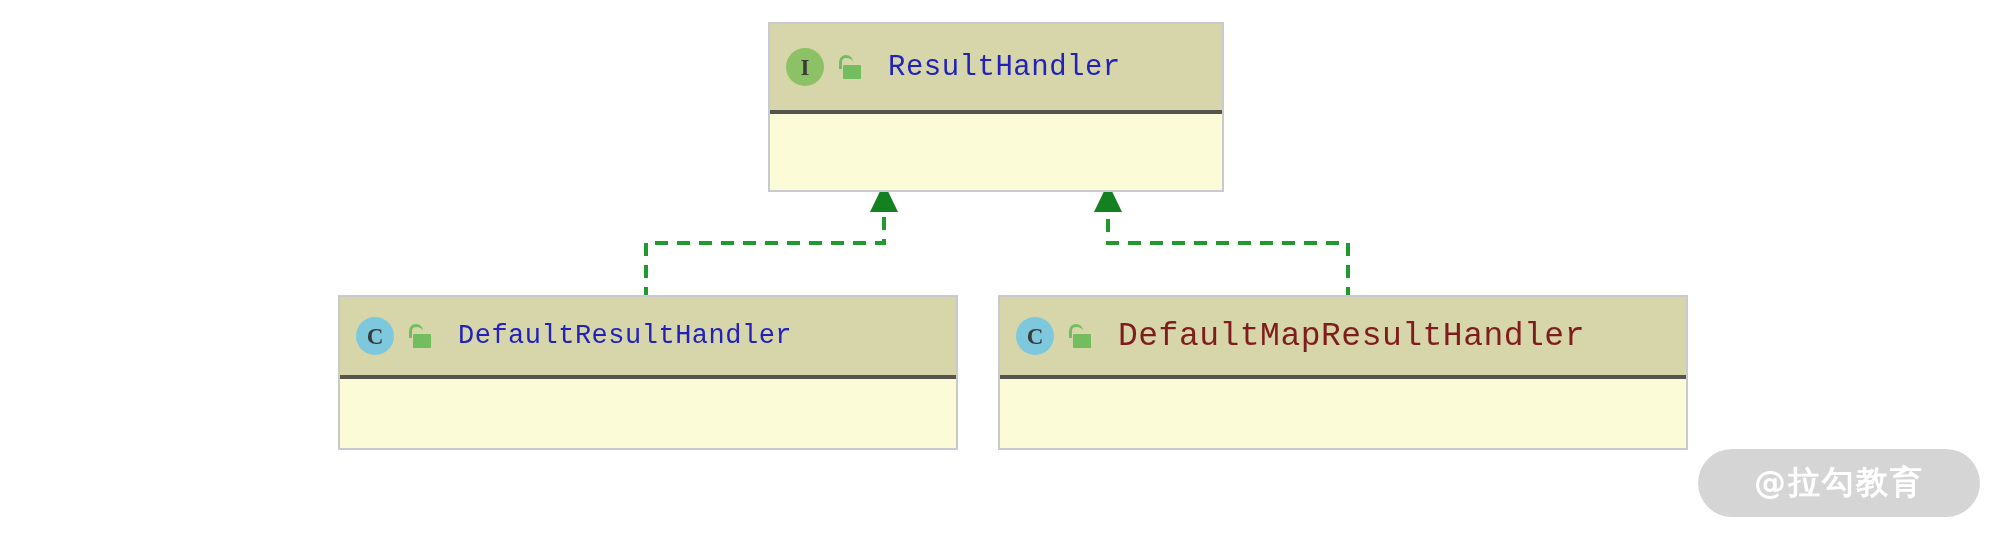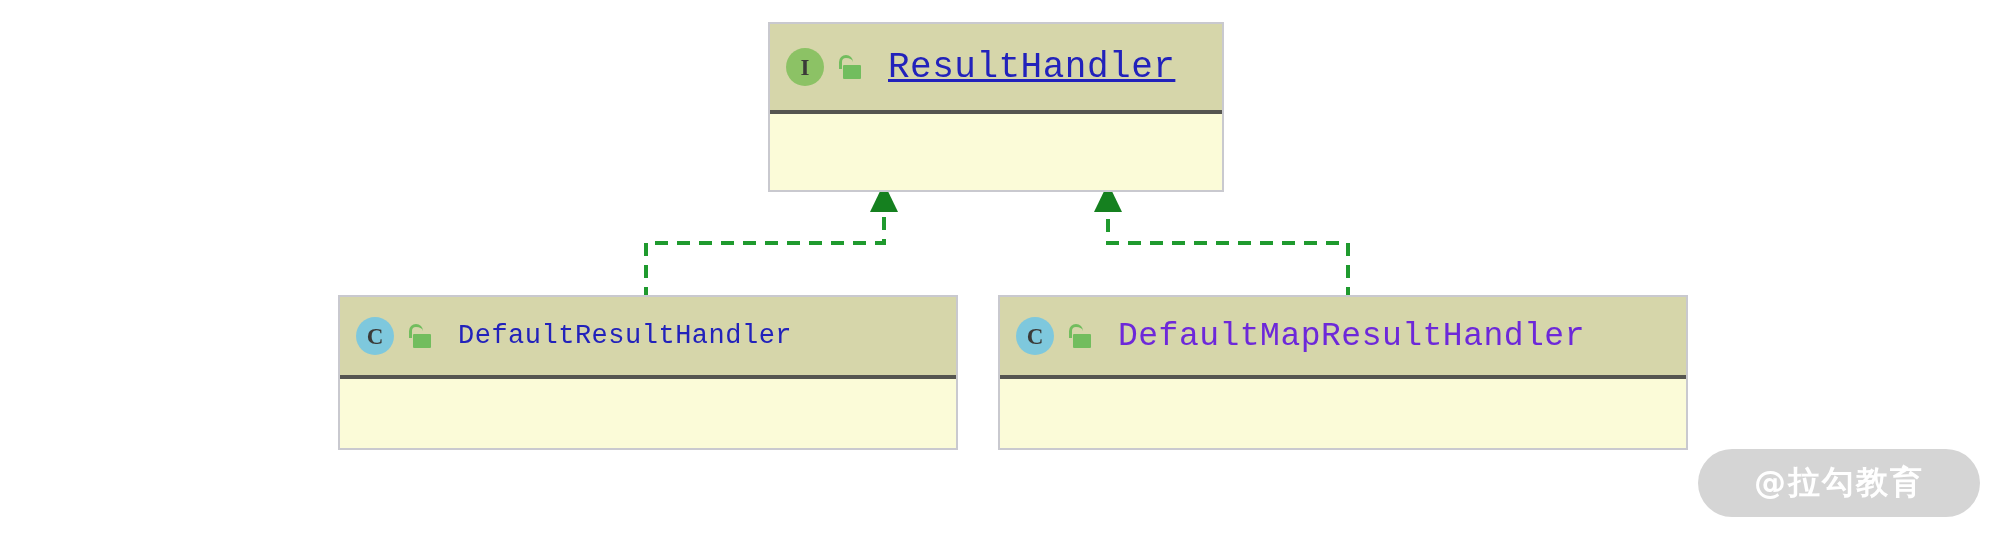"ResultHandler" div.uml-title { font-size: 36px -> 29px; text-decoration: underline -> none }
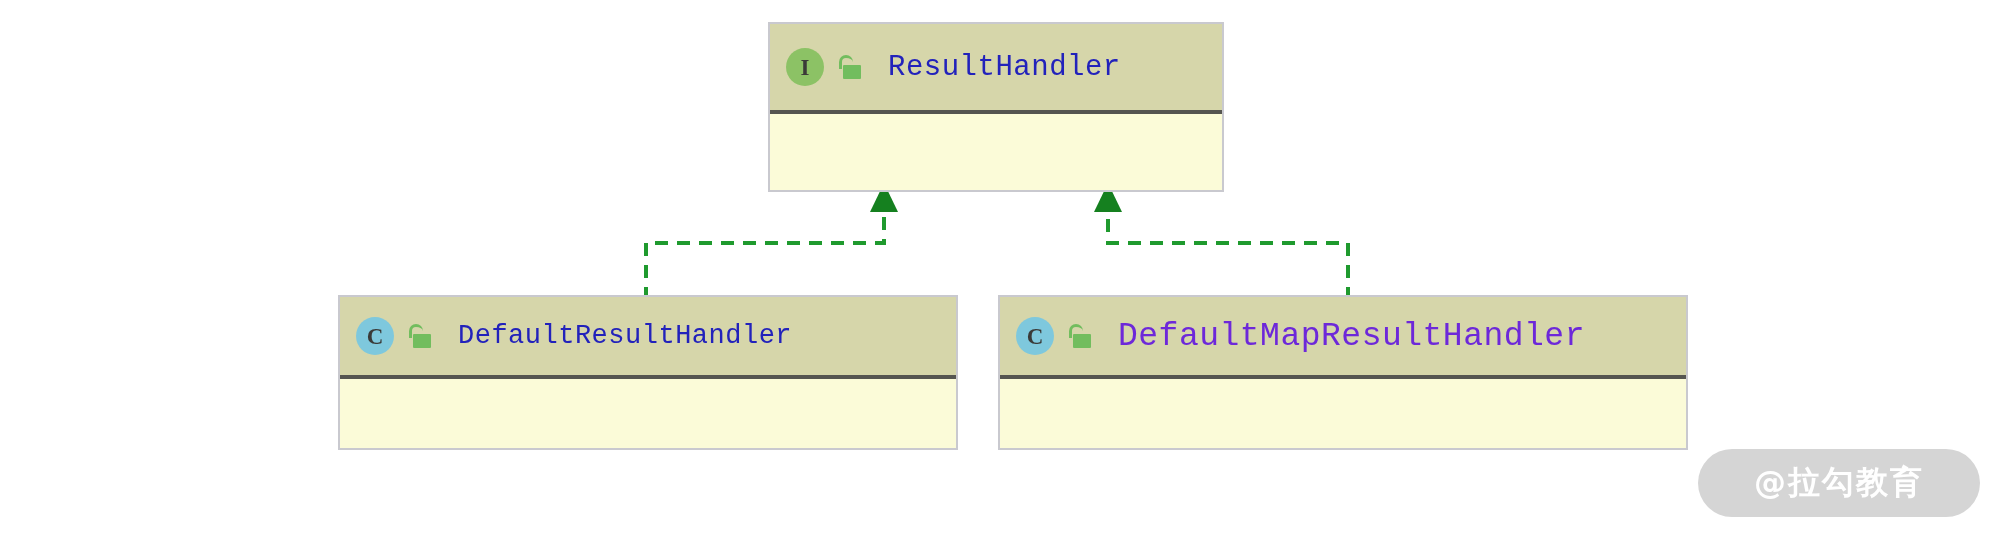"DefaultMapResultHandler" div.uml-title { color: #6d28d9 -> #7f1d1d }
